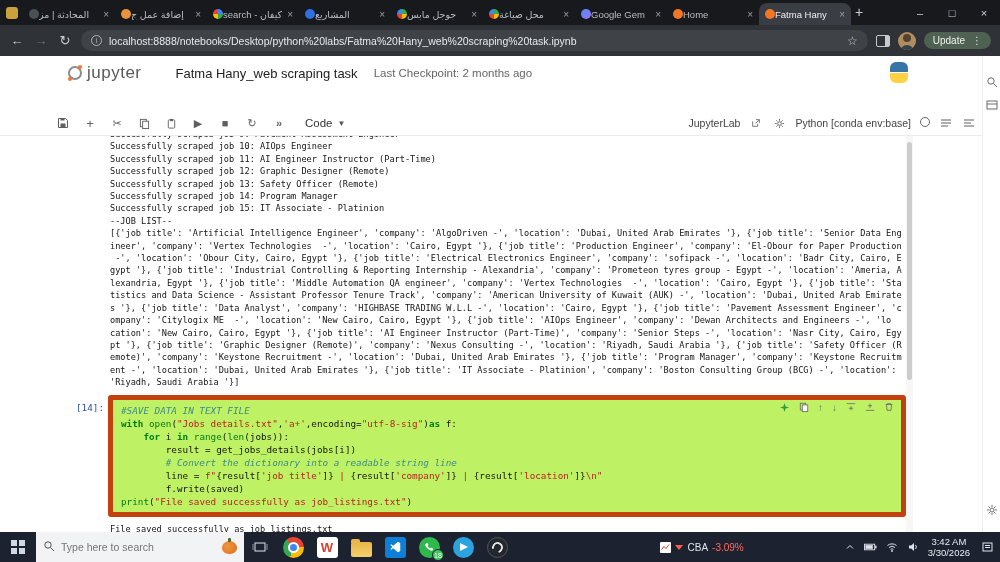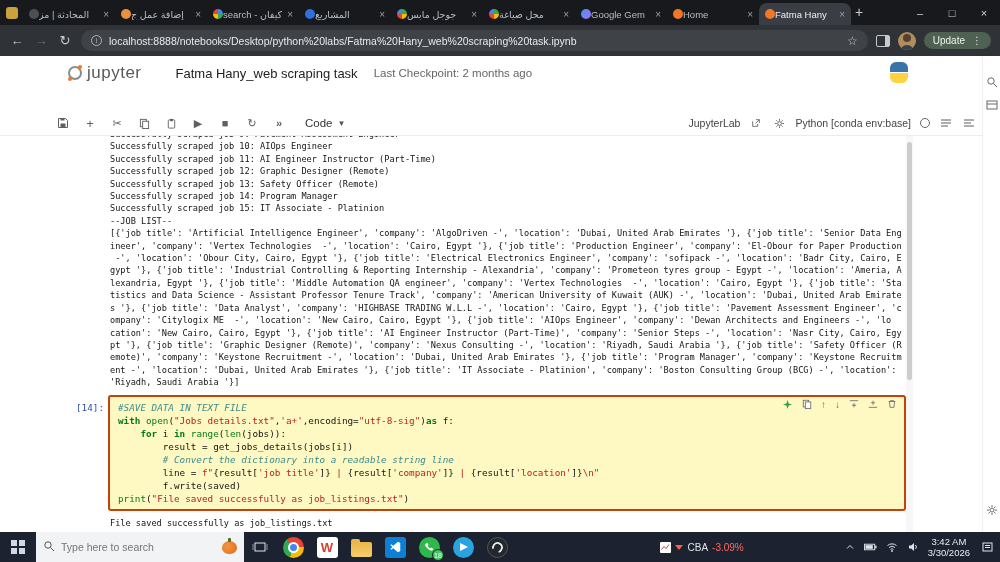"JupyterLab" .jtoolbar-right { align-items: center -> none }
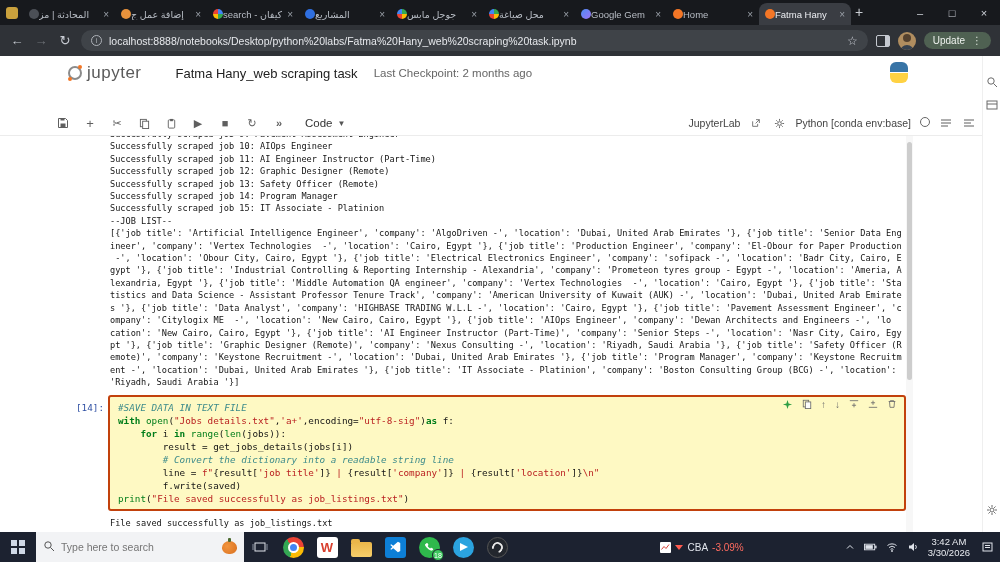"#SAVE DATA IN TEXT FILE" .cell-box { background: #fef9c3 -> #bef264; border: 2px solid #c2410c -> 5px solid #c2410c }
